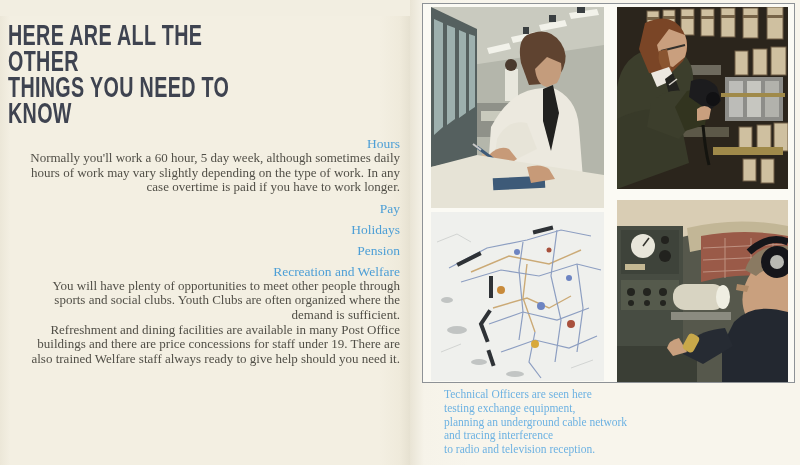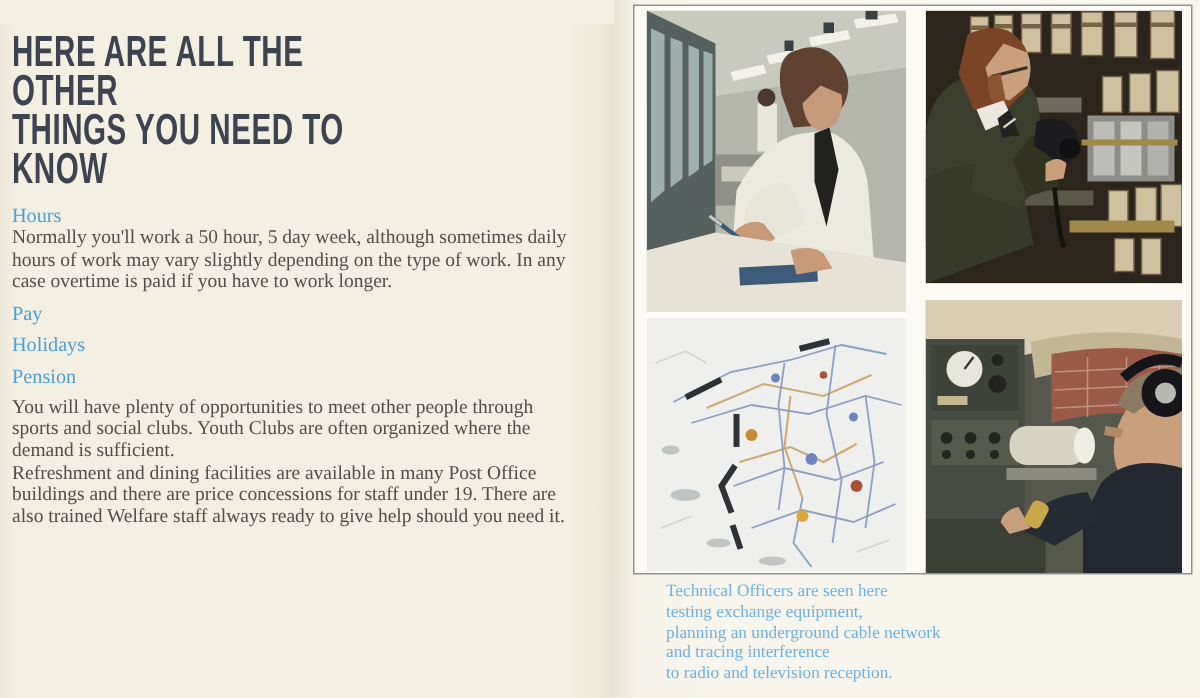"Hours" .section { text-align: none -> right }
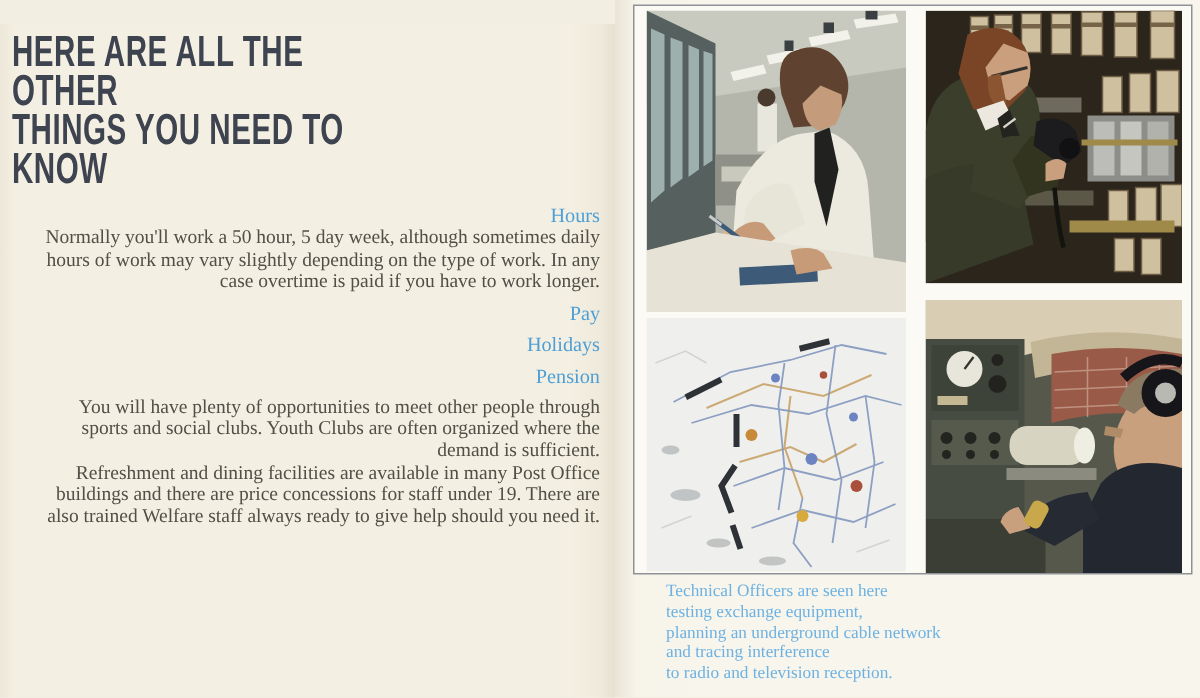"Normally you'll work a 50" p.sec-body { text: 50 -> 60 }
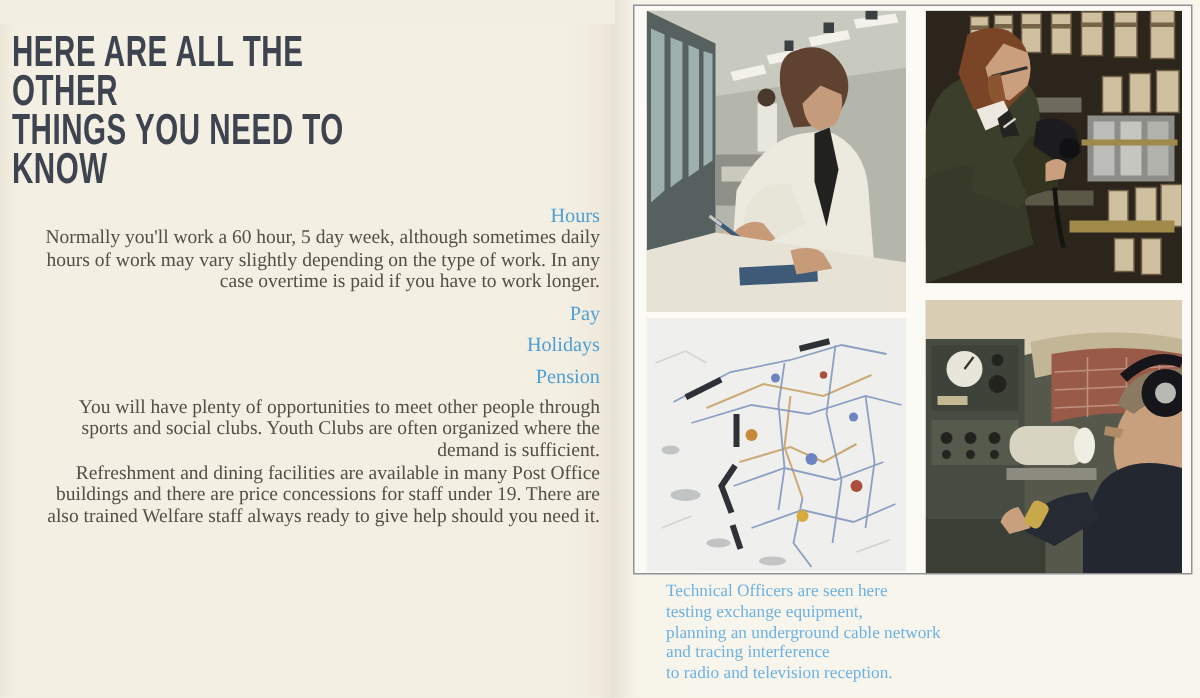"Recreation and Welfare" h2.sec-heading { html: none -> <h2>Recreation and Welfare</h2> }
